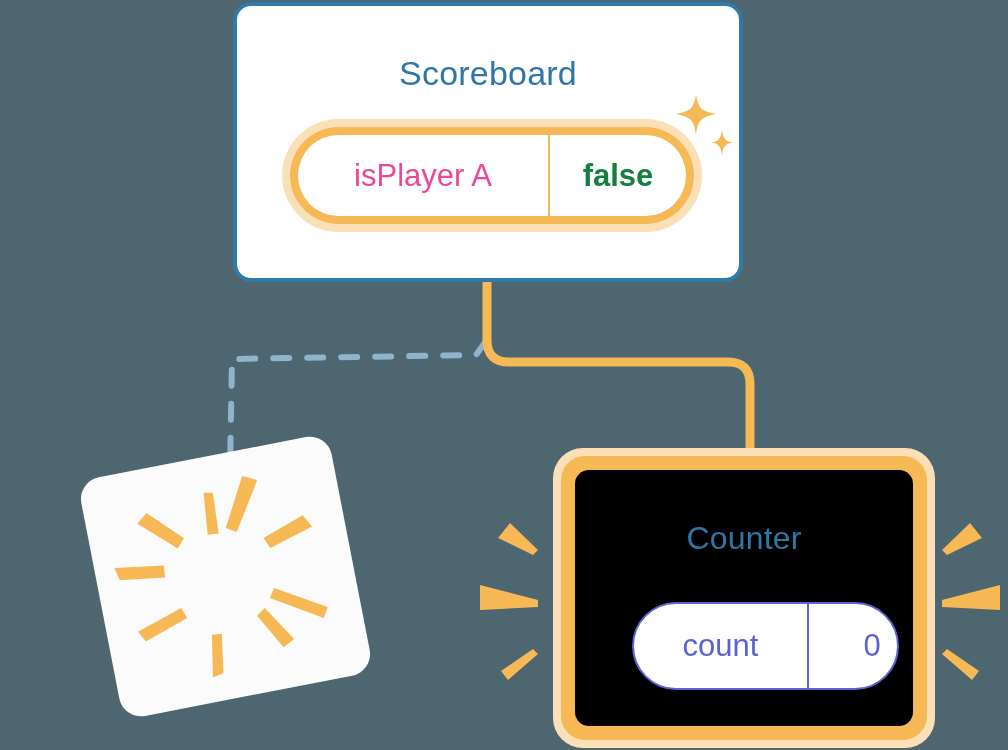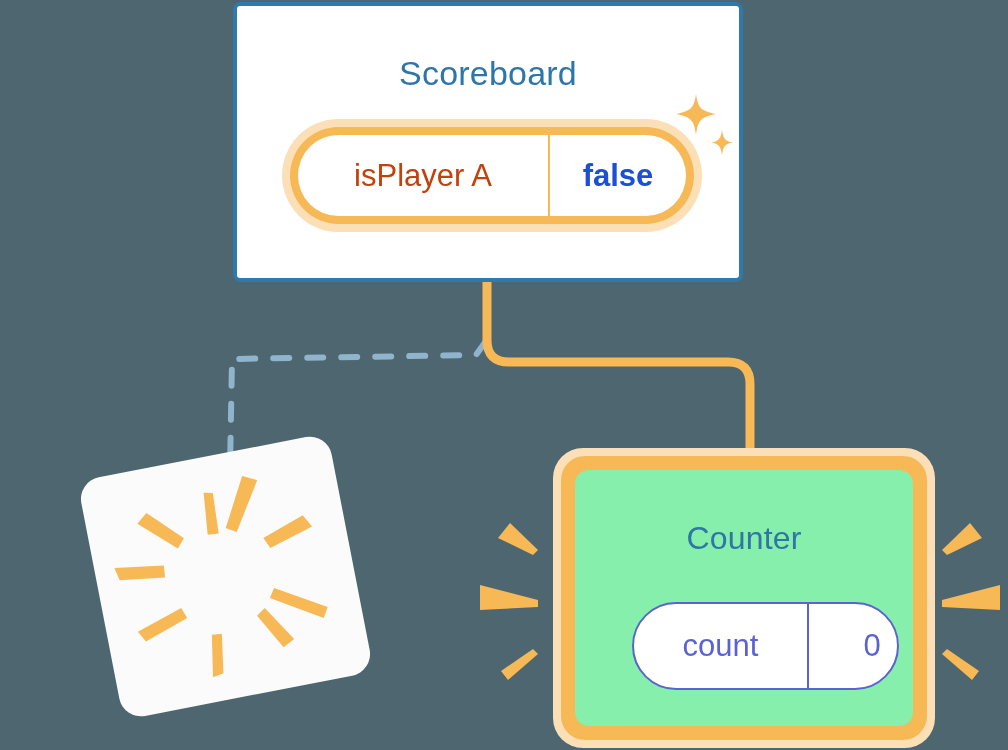"Scoreboard" .card-scoreboard { border-radius: 7px -> 18px }
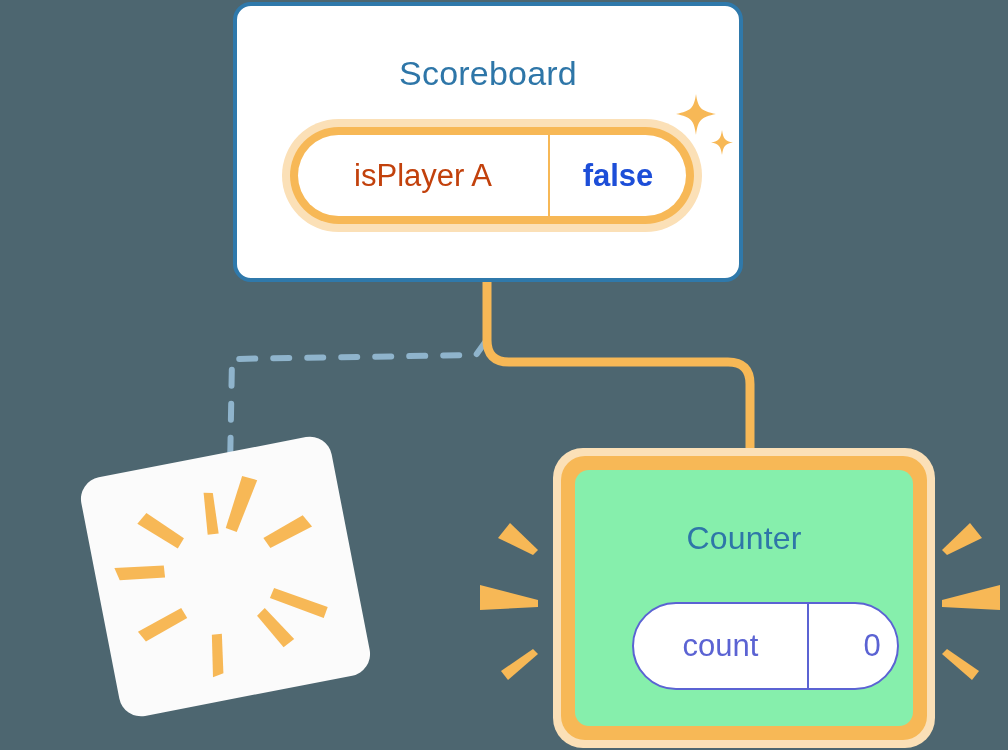"isPlayer A" .pill-key { color: #c2410c -> #ec4899 }
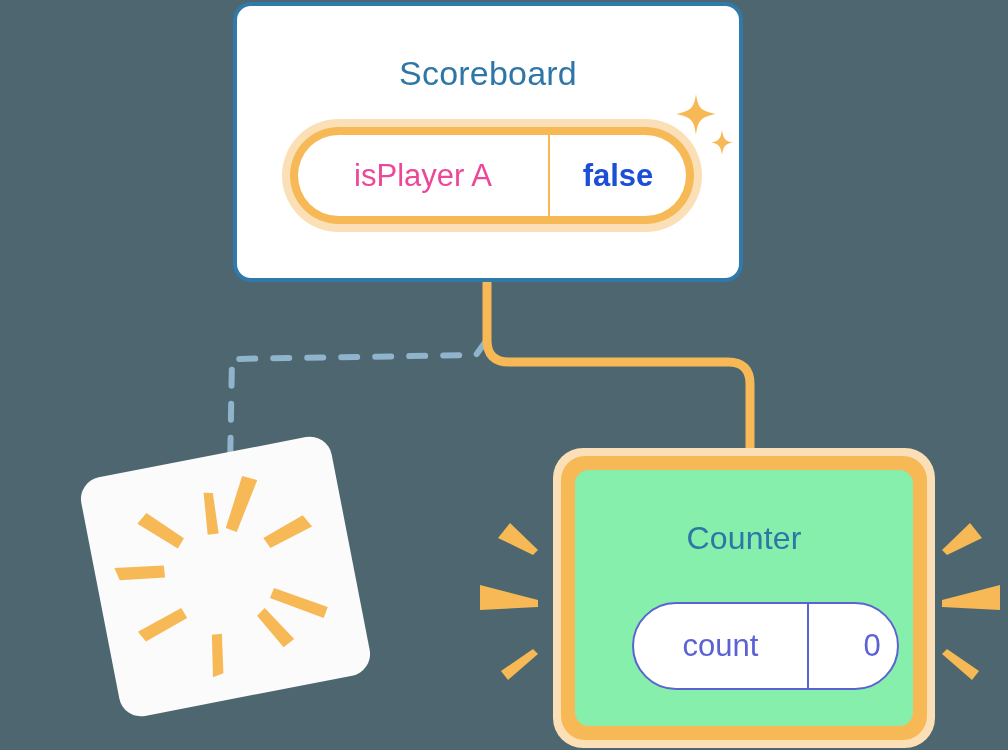"false" .pill-val { color: #1d4ed8 -> #15803d }
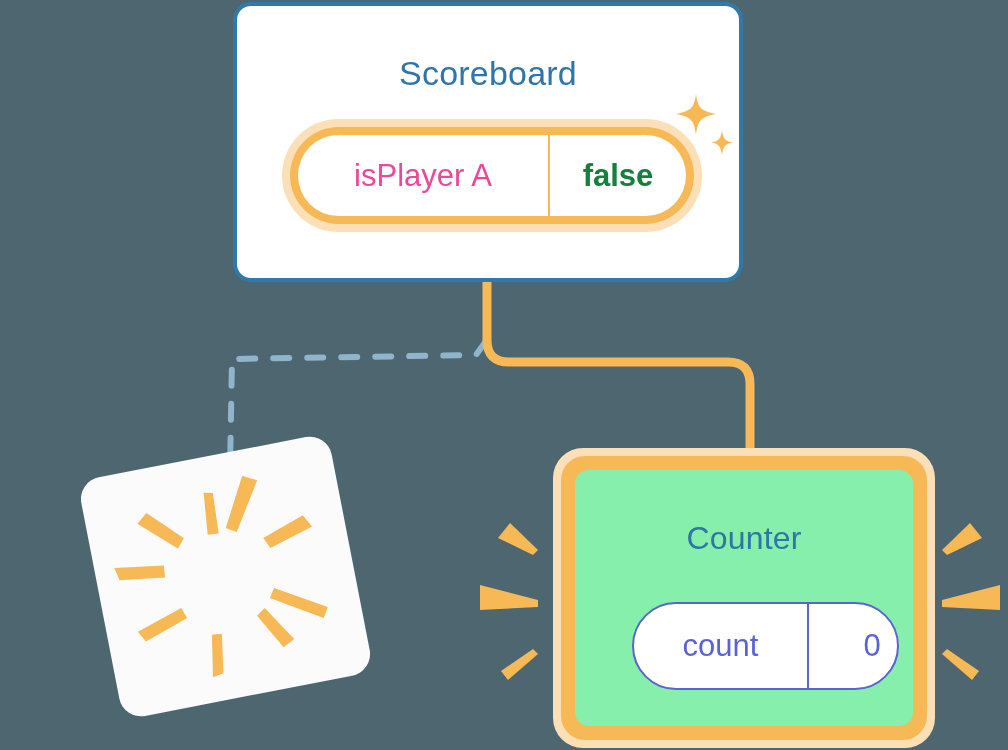"Counter" .card-counter-inner { background: #86efac -> #000000 }
